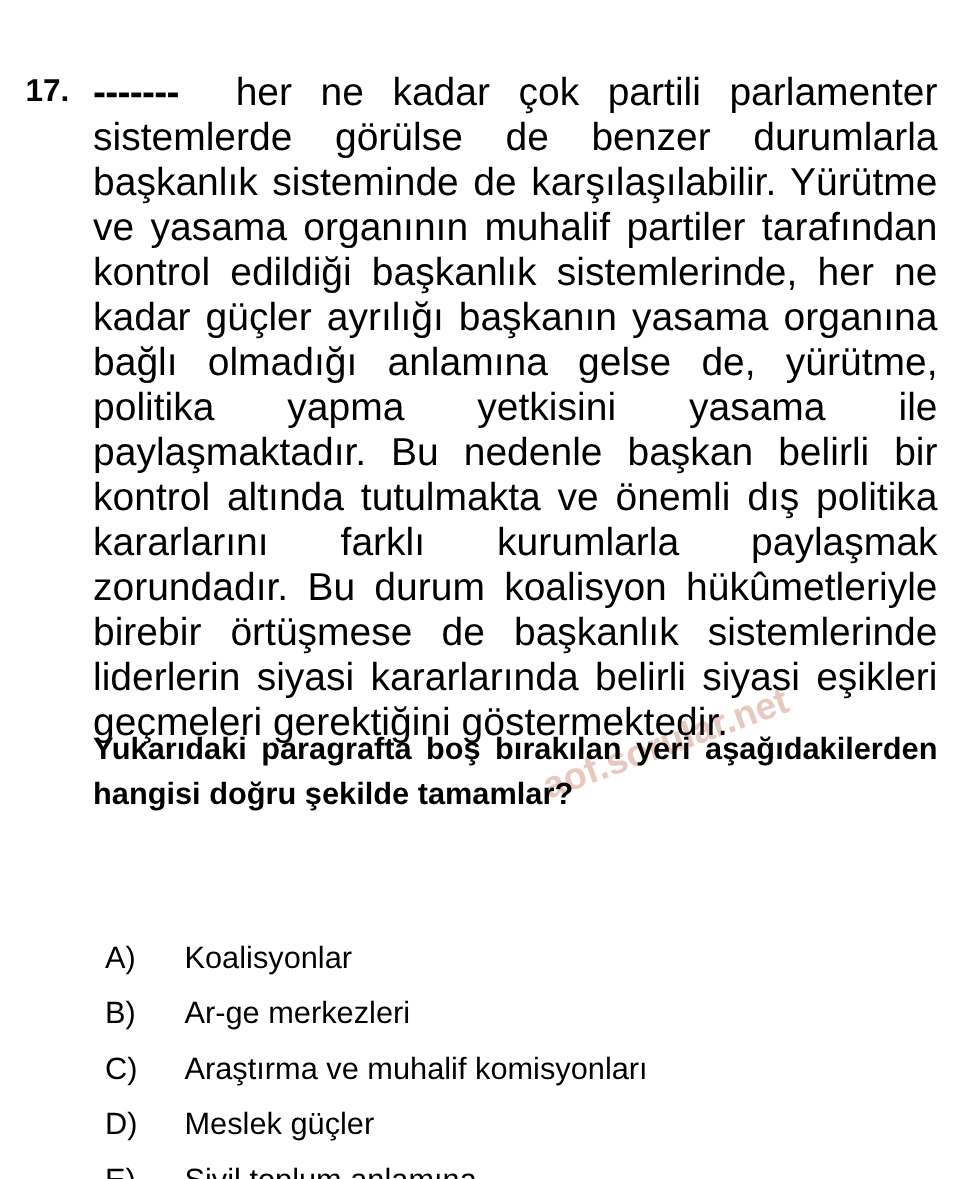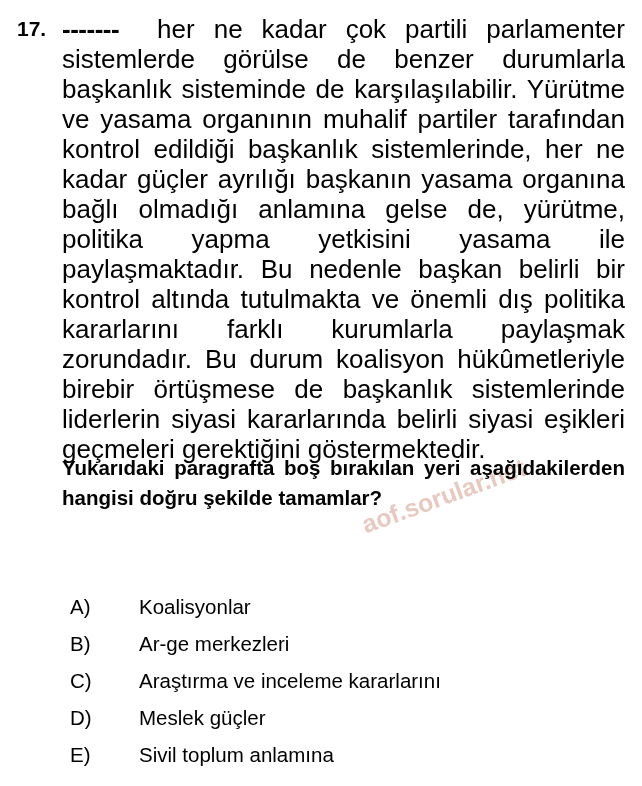"17." #prompt, #passage, #options, .qnum { margin-top: none -> 32px }
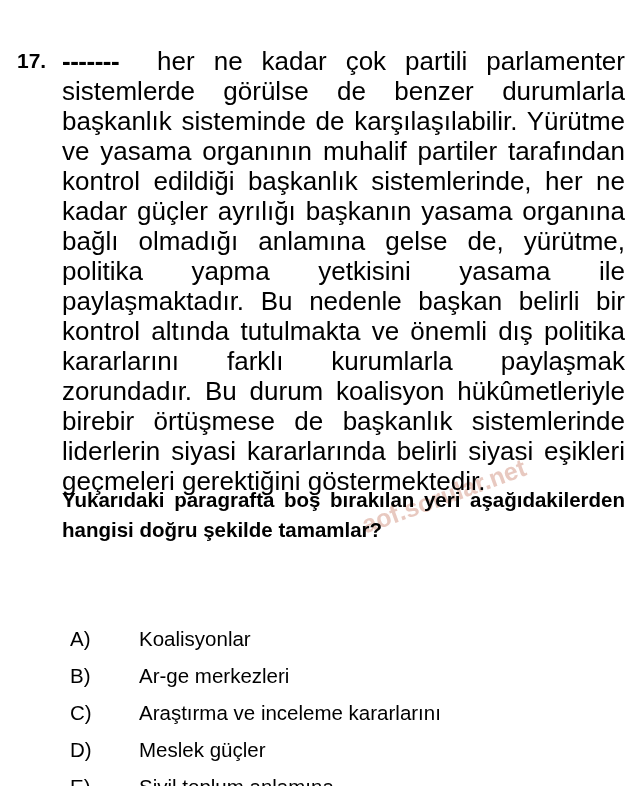"Koalisyonlar" .option-label { left: 139px -> 123px }
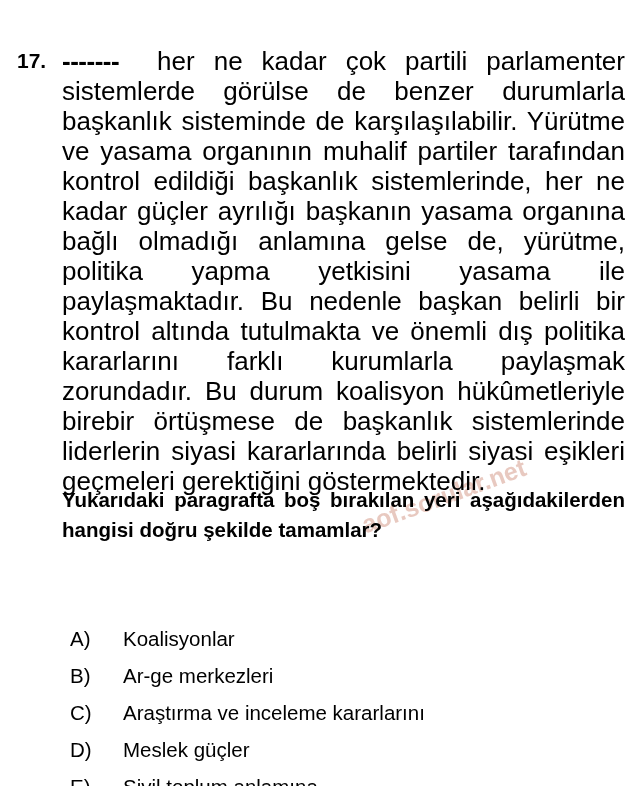"Araştırma ve inceleme kararlarını" span.option-label { text: inceleme kararlarını -> muhalif komisyonları }
